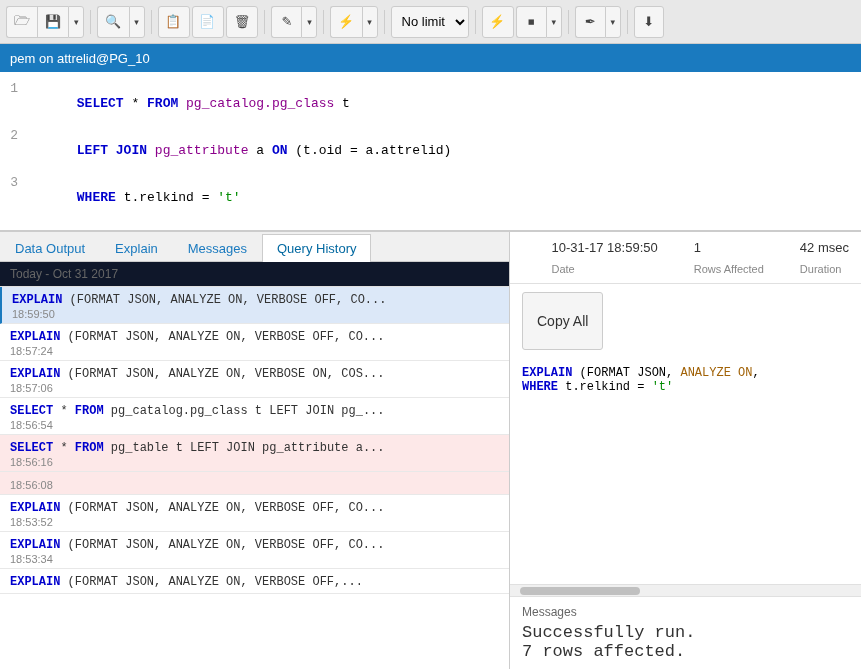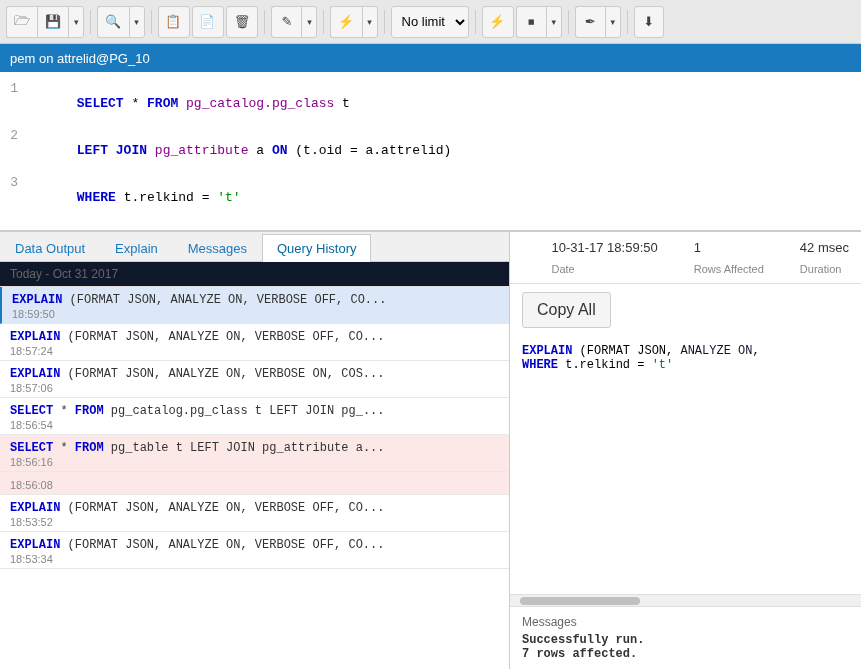"Copy All" .copy-all-btn { font-size: 16px -> 14px; padding: 8px 14px -> 20px 14px }
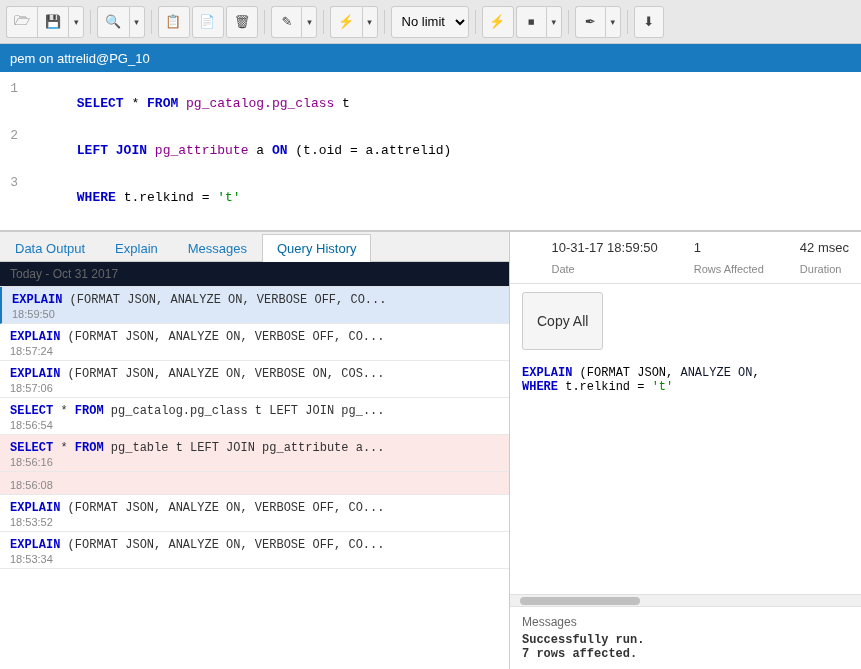"ANALYZE ON" span { color: #0f172a -> #a16207 }
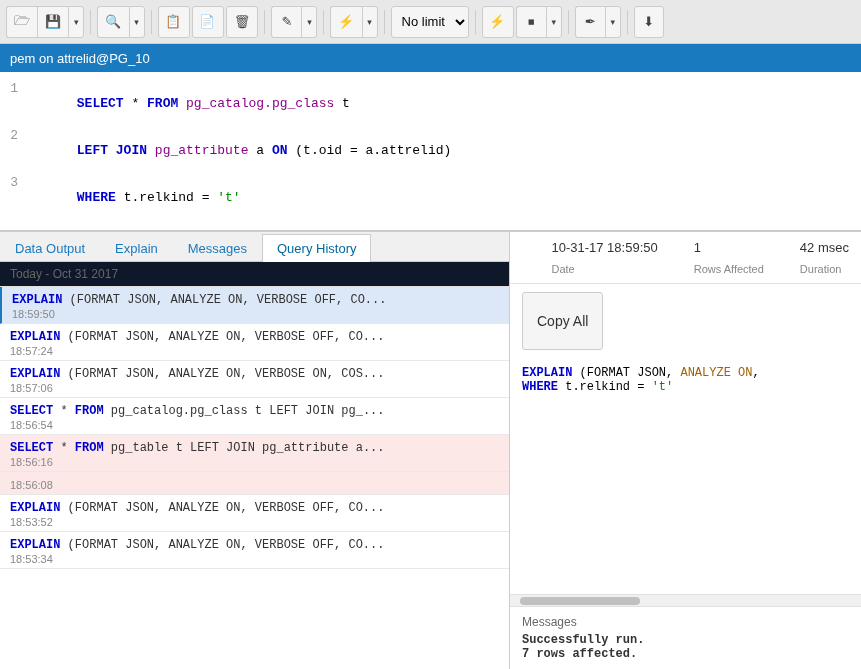"EXPLAIN (FORMAT JSON, ANALYZE ON, VERBOSE OFF,..." div.history-item { html: none -> <div> <div> <span>EXPLAIN</span> (FORMAT JSON, ANALYZE ON, VERBOSE OFF,... </div> <div></div> </div> }
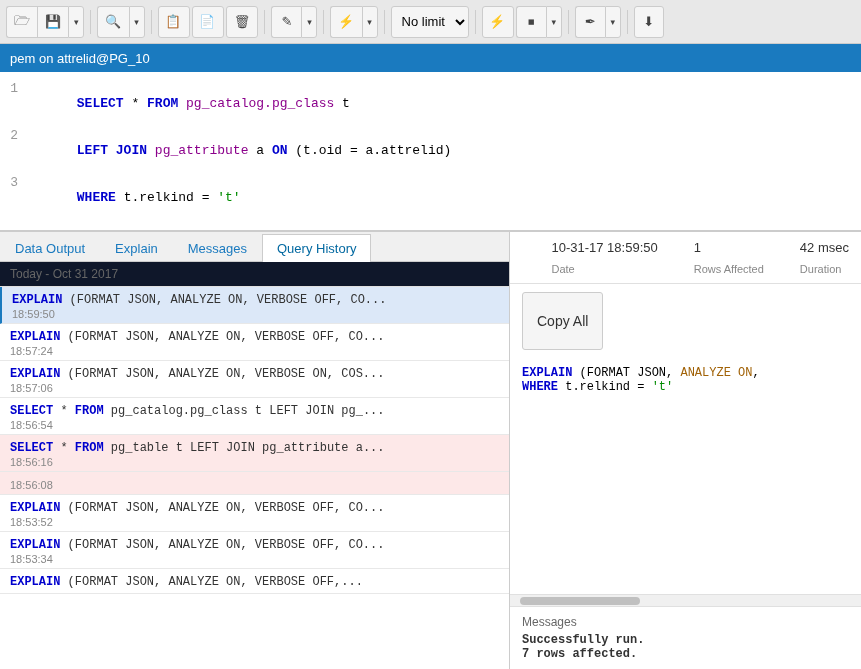"Successfully run." .messages-content { font-size: 12px -> 17px; font-weight: bold -> none }
